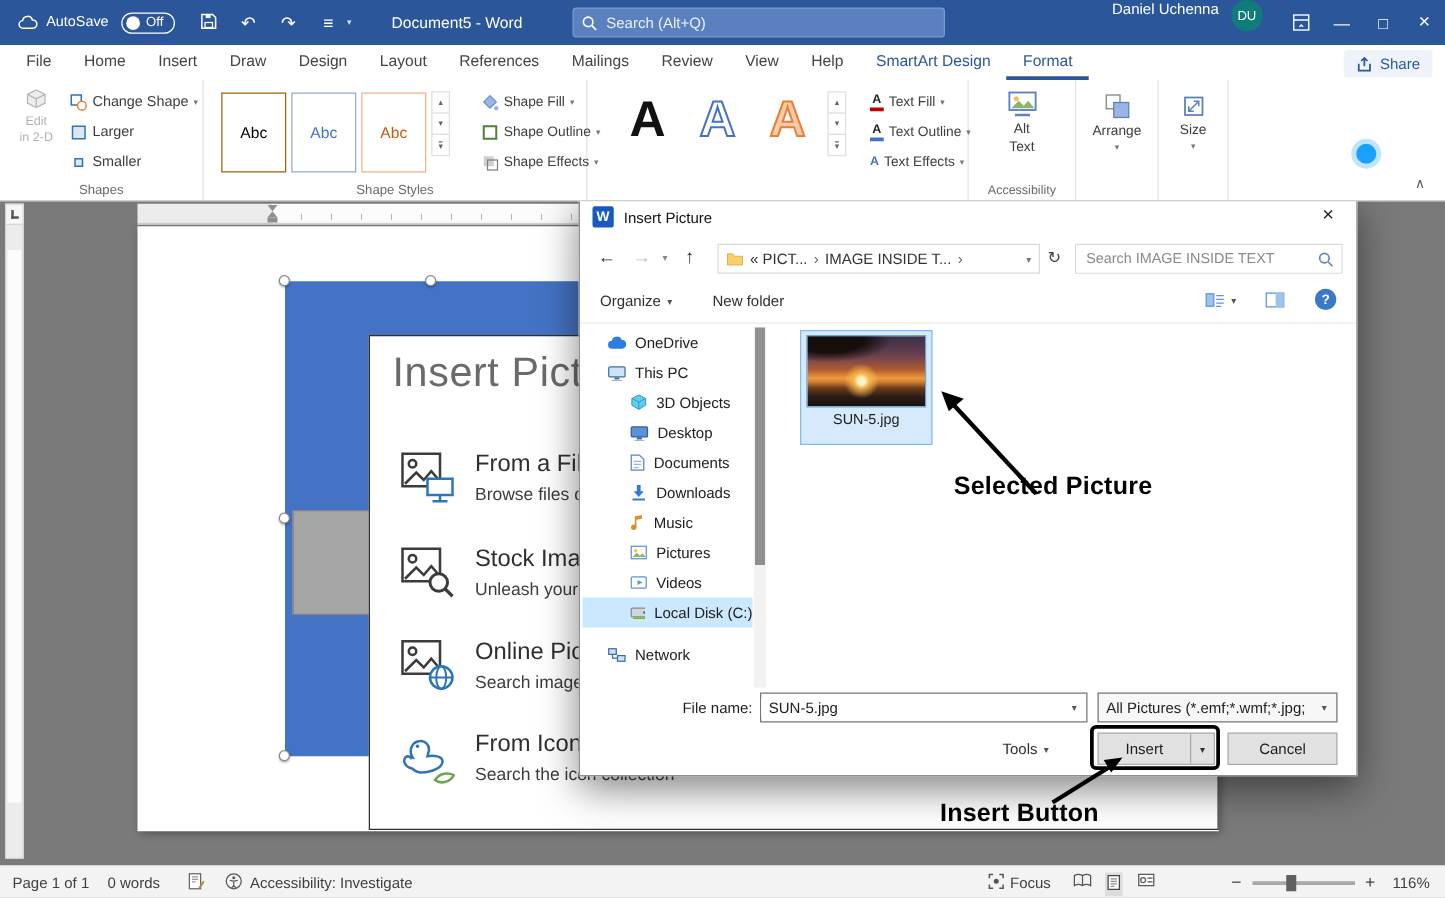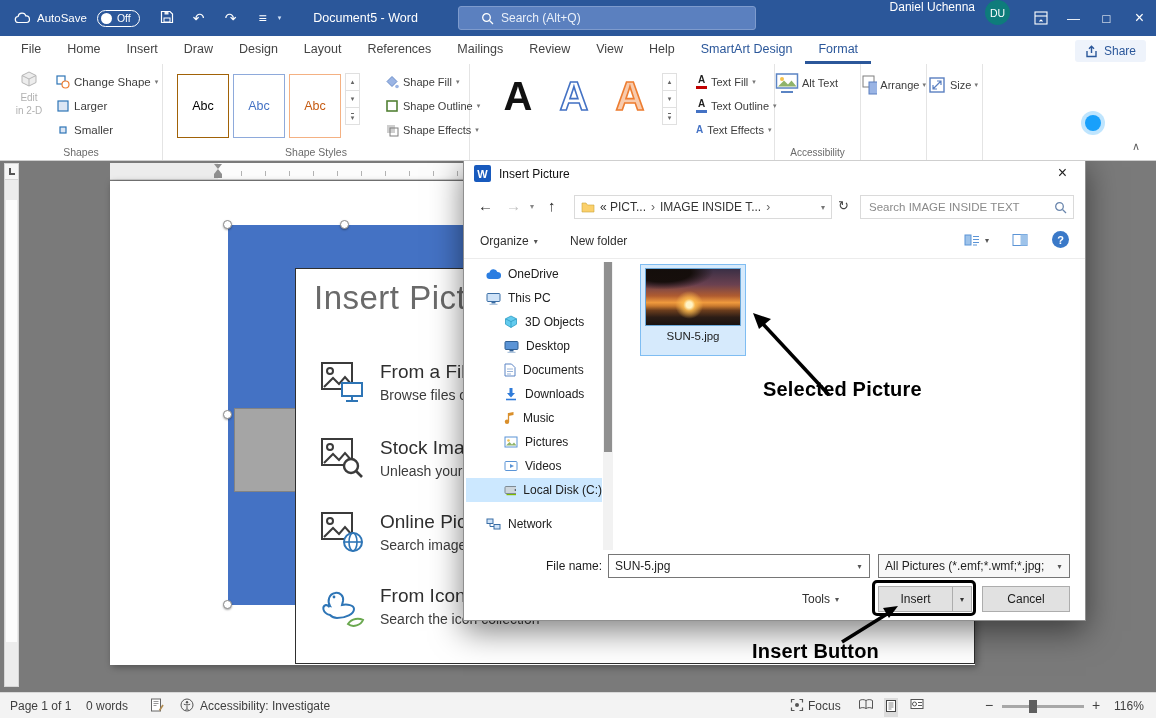"Search (Alt+Q)" .tsearch { padding: 0 22px -> 0 6px }
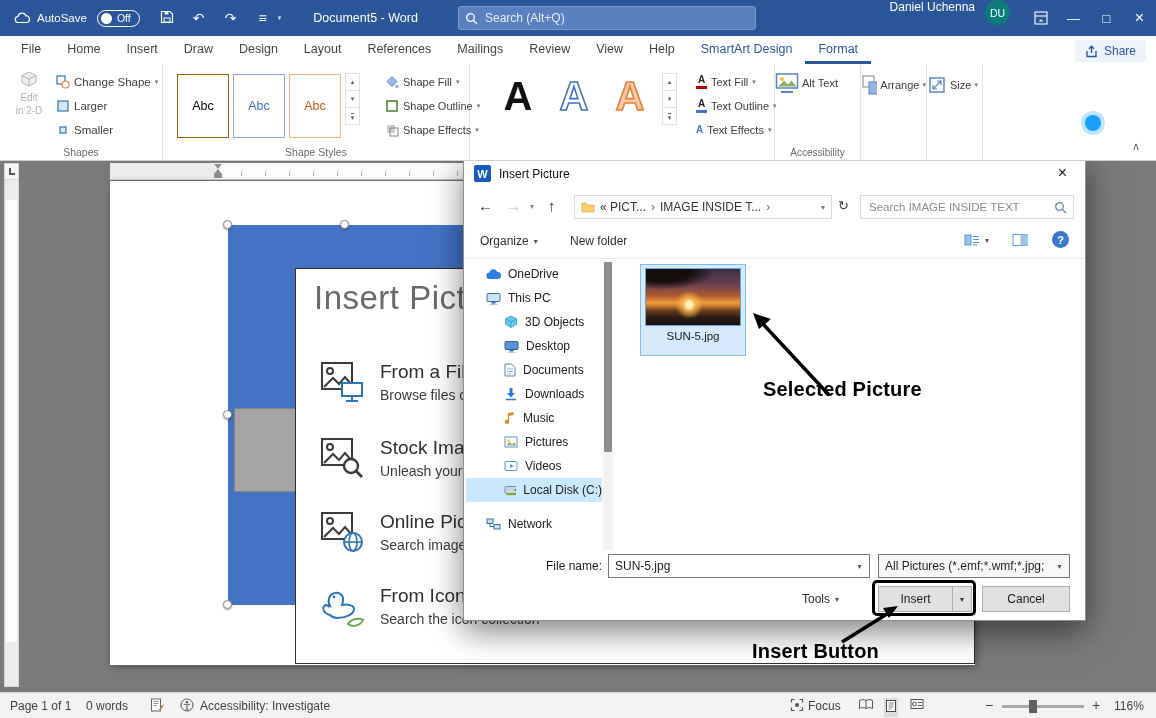"Alt" .bigbtn { flex-direction: row -> column }
